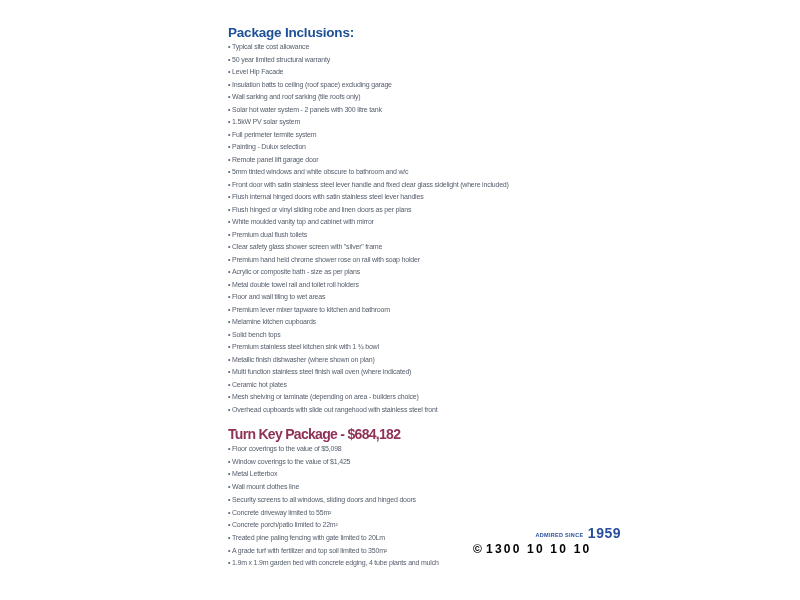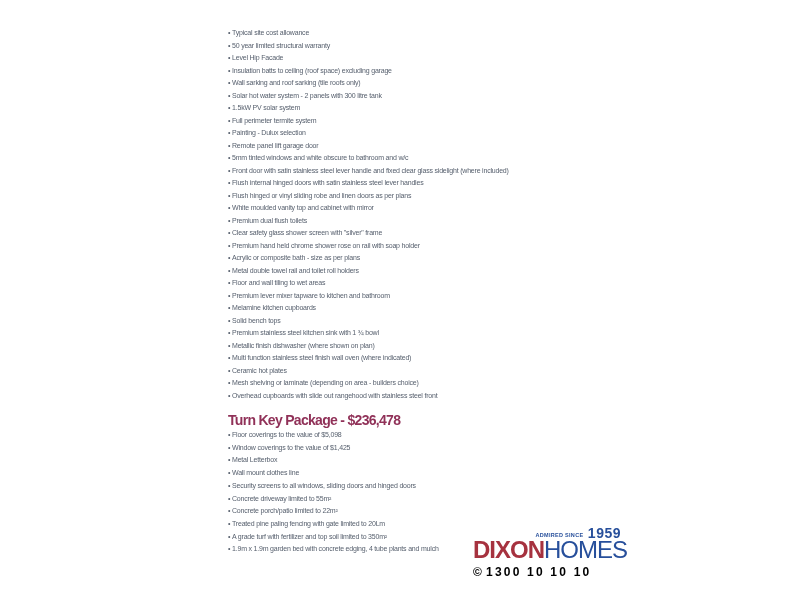"Package Inclusions:" h1.section-title-1 { html: none -> <h1>Package Inclusions:</h1> }
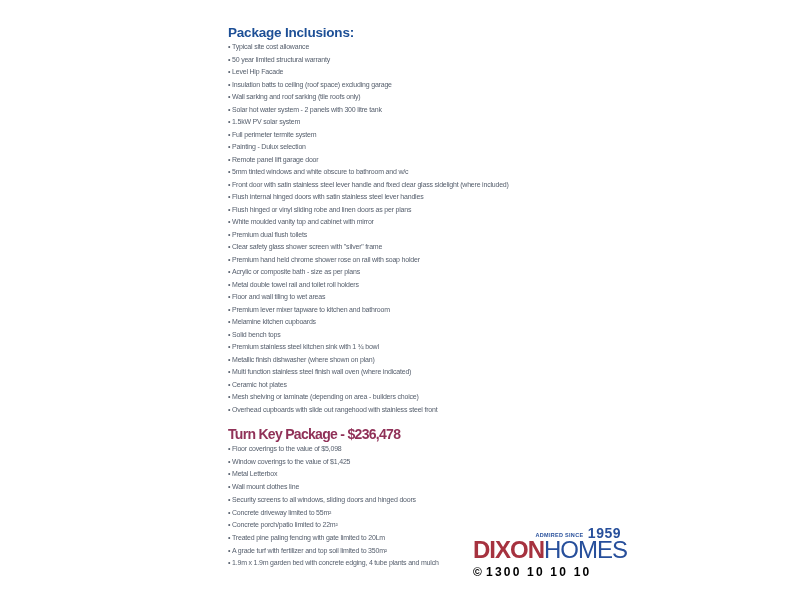"Turn Key Package - $236,478" h2.section-title-2 { text: $236,478 -> $684,182 }
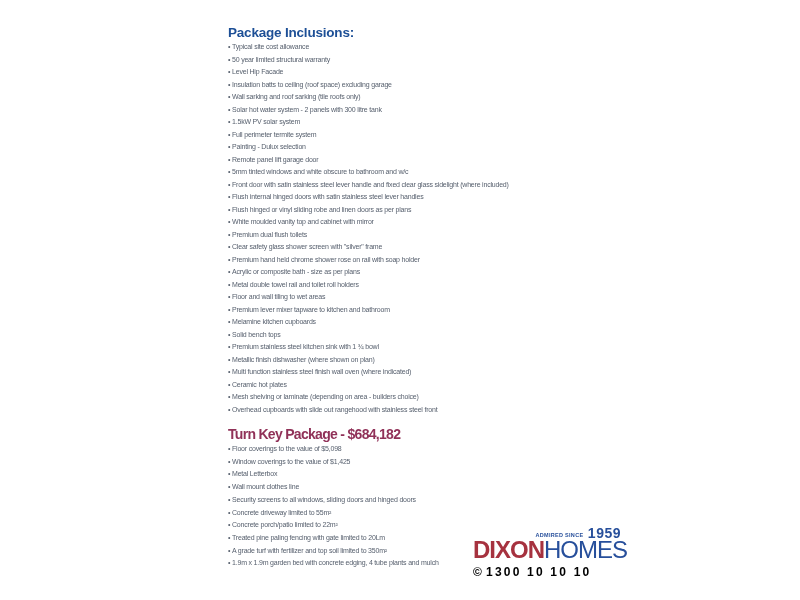"DIXONHOMES" div.brand { html: <div> <span>DIXON</span><span>HOMES</span> </div> -> none }
